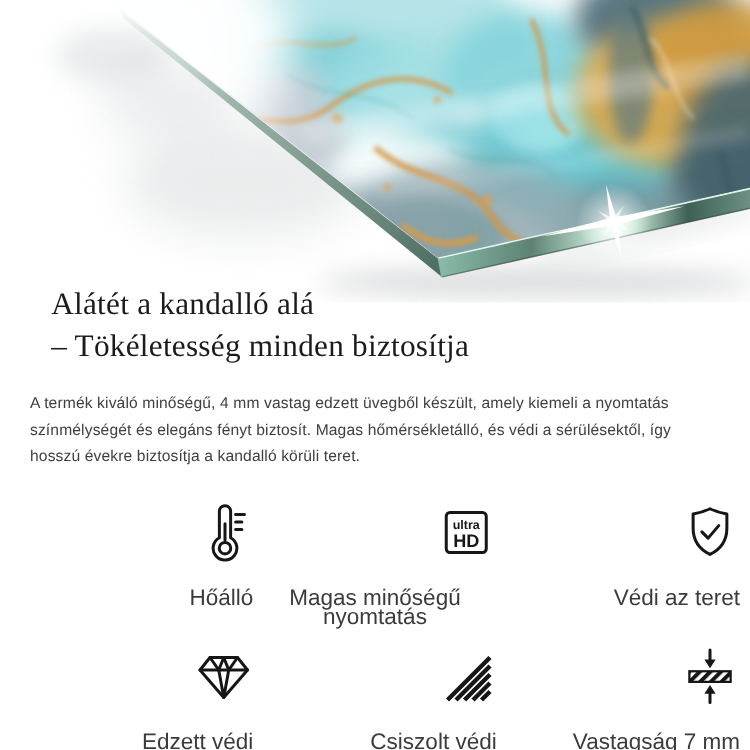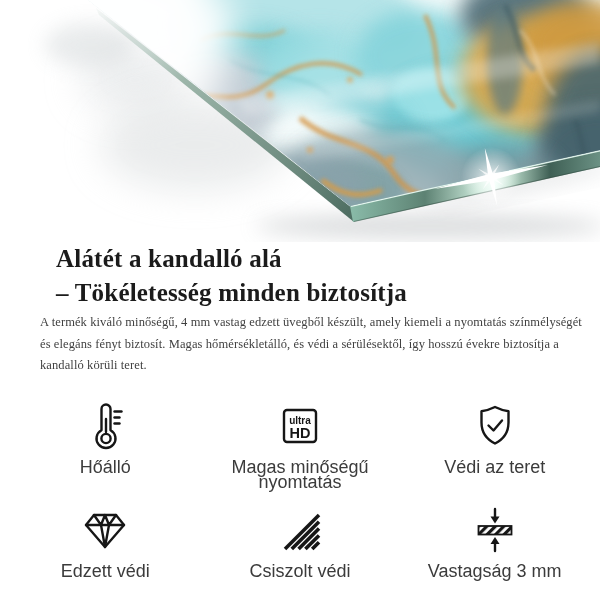"Alátét a kandalló alá" #title { font-weight: 700 -> 400; margin: 16px -> 1px }
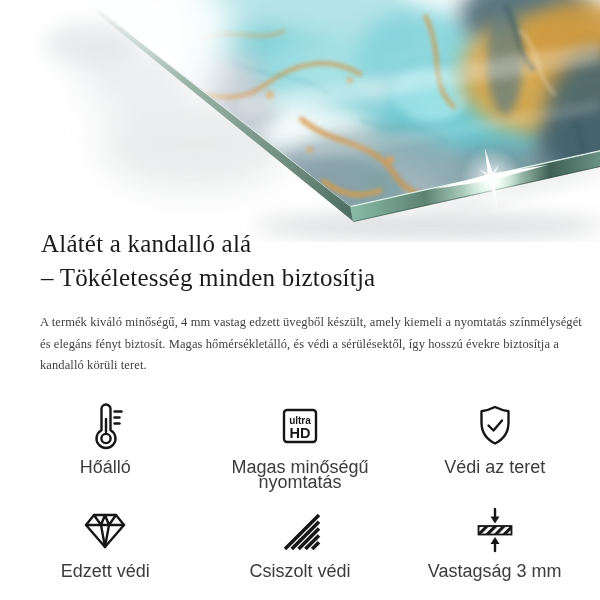"A termék kiváló minőségű, 4" #desc { font-family: Liberation Serif, serif -> none; left: 40px -> 24px }
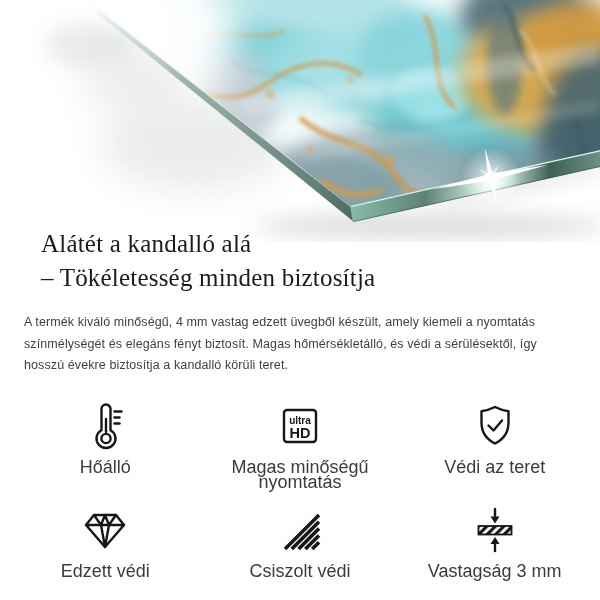"ultra" .feature { align-items: center -> flex-end; gap: none -> 11px }
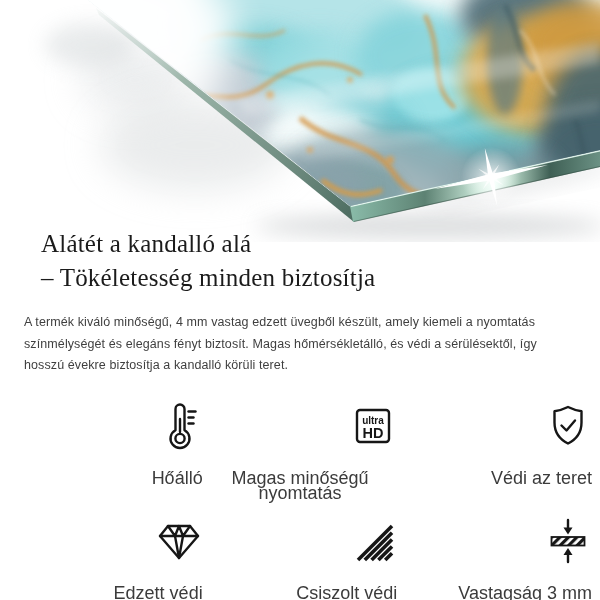"Vastagság 3 mm" div.flabel { text: 3 -> 7 }
